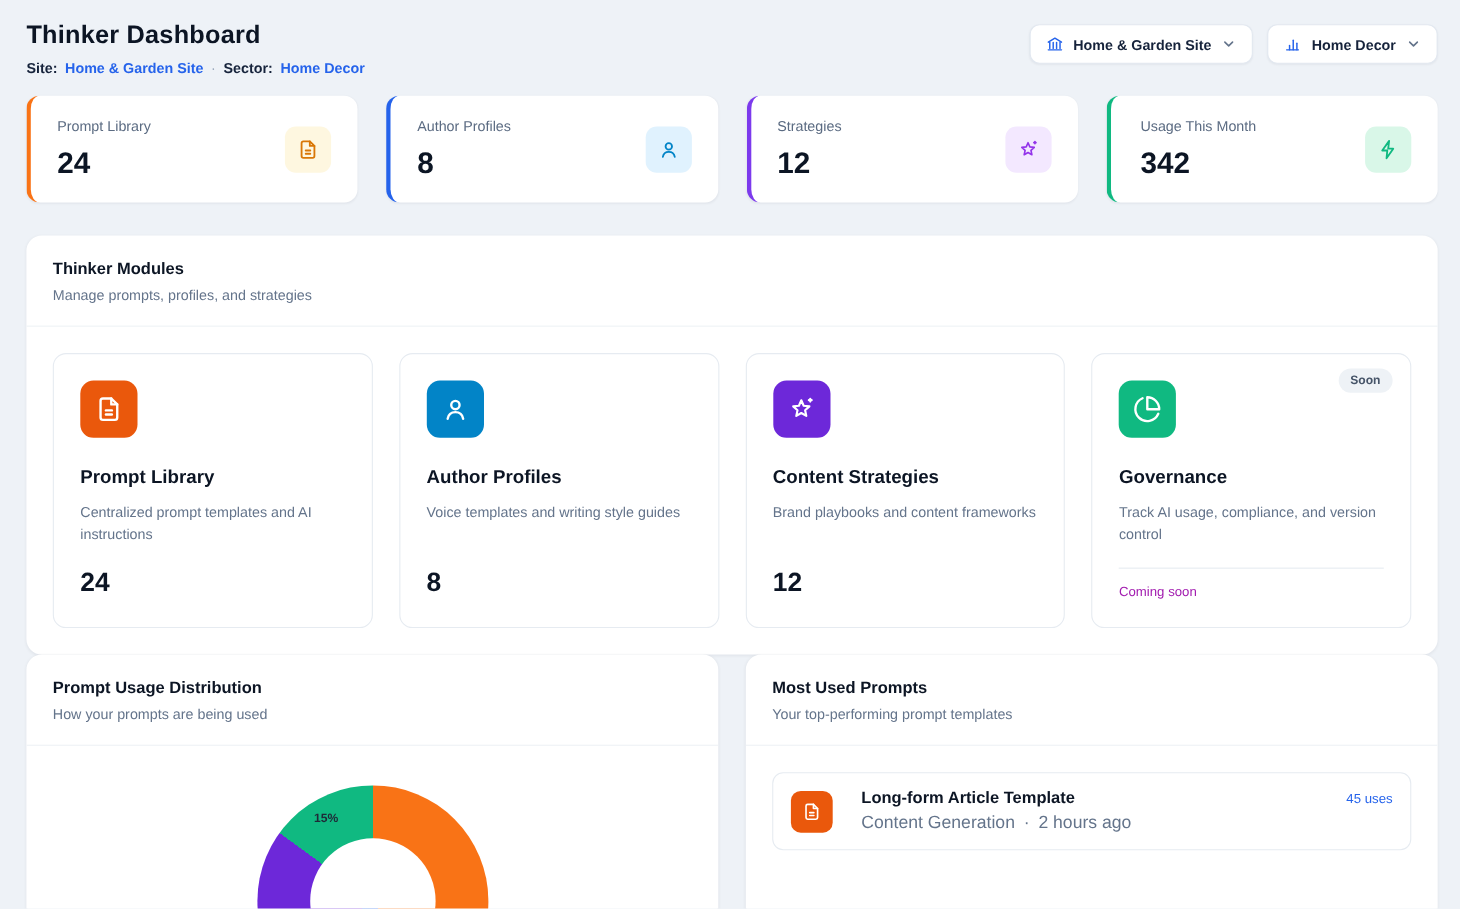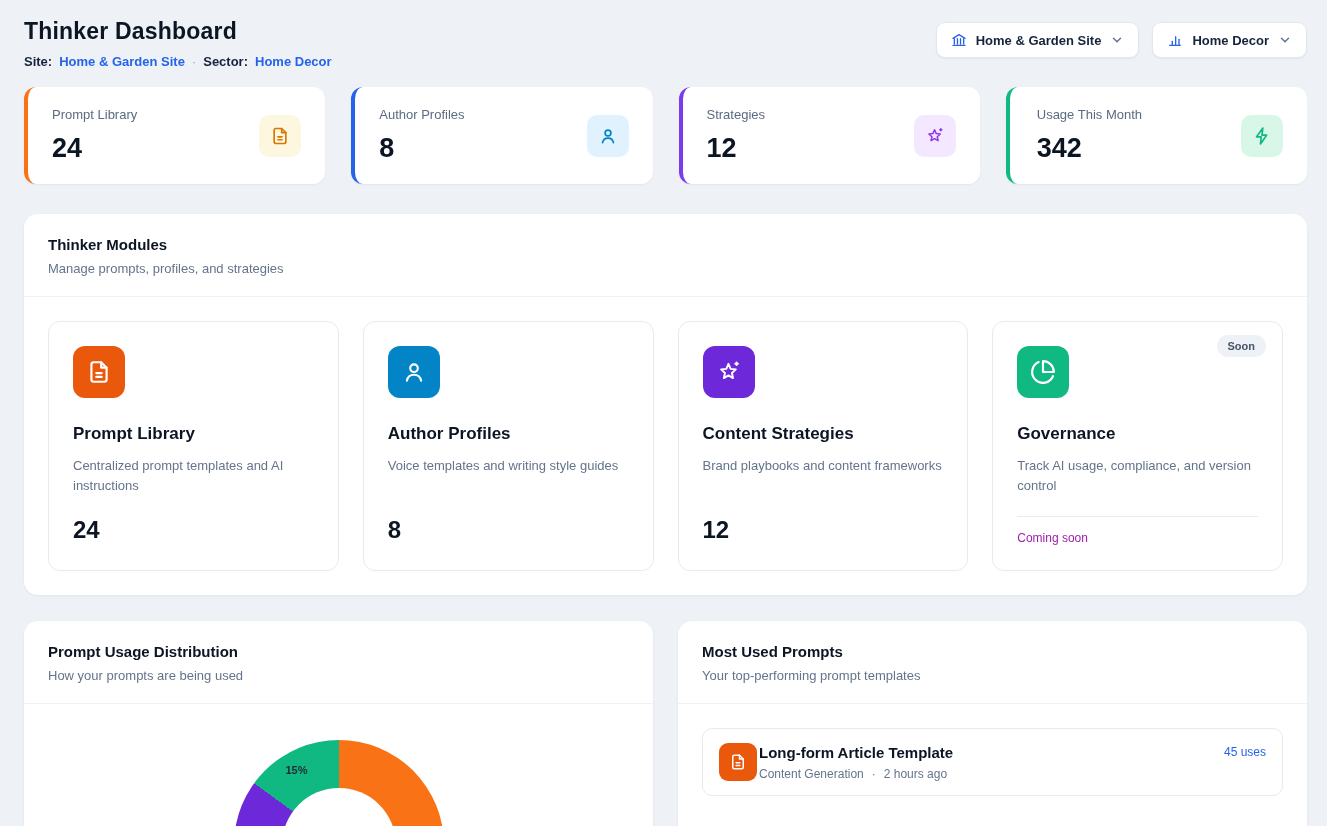"Thinker Modules" .panel { margin-bottom: 26px -> none }
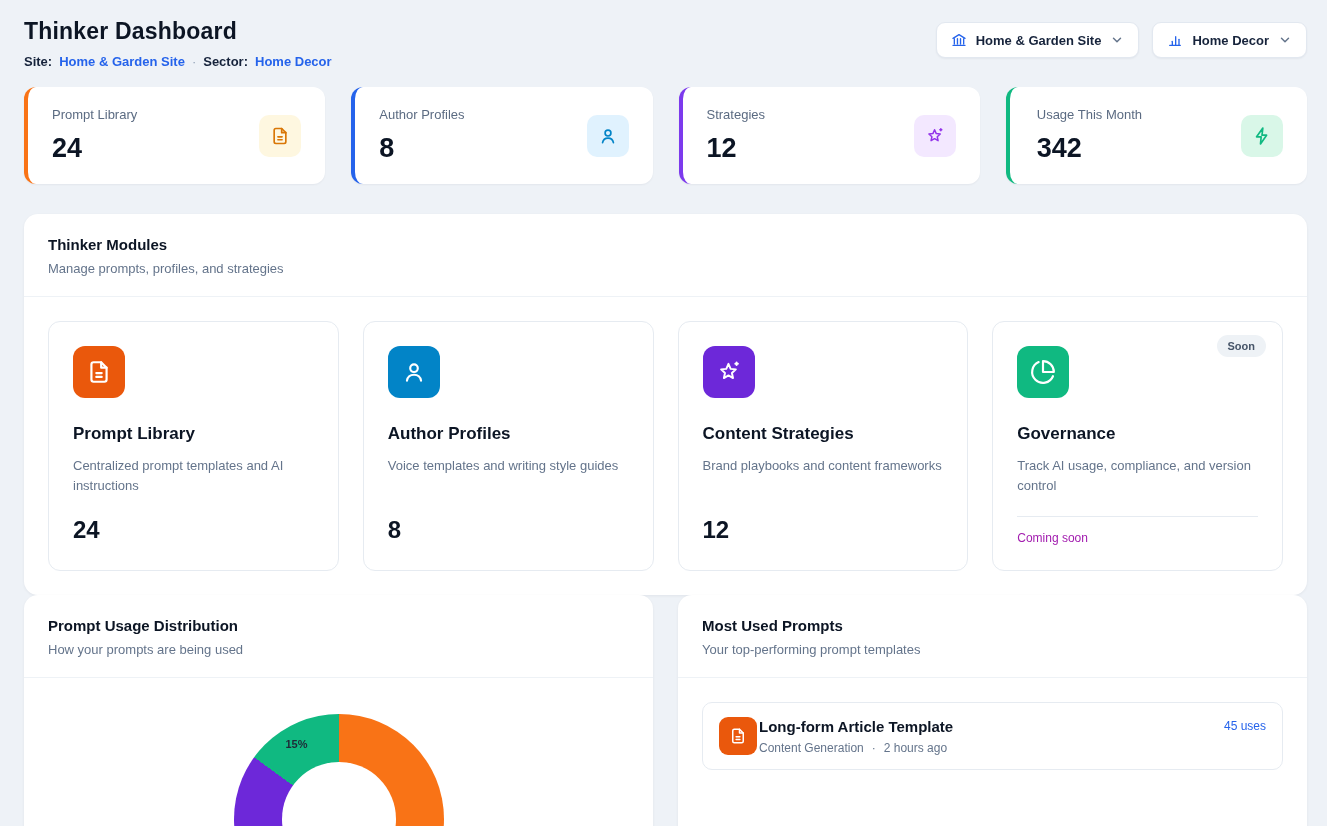"Long-form Article Template" .prompt-item { gap: 2px -> 26px }
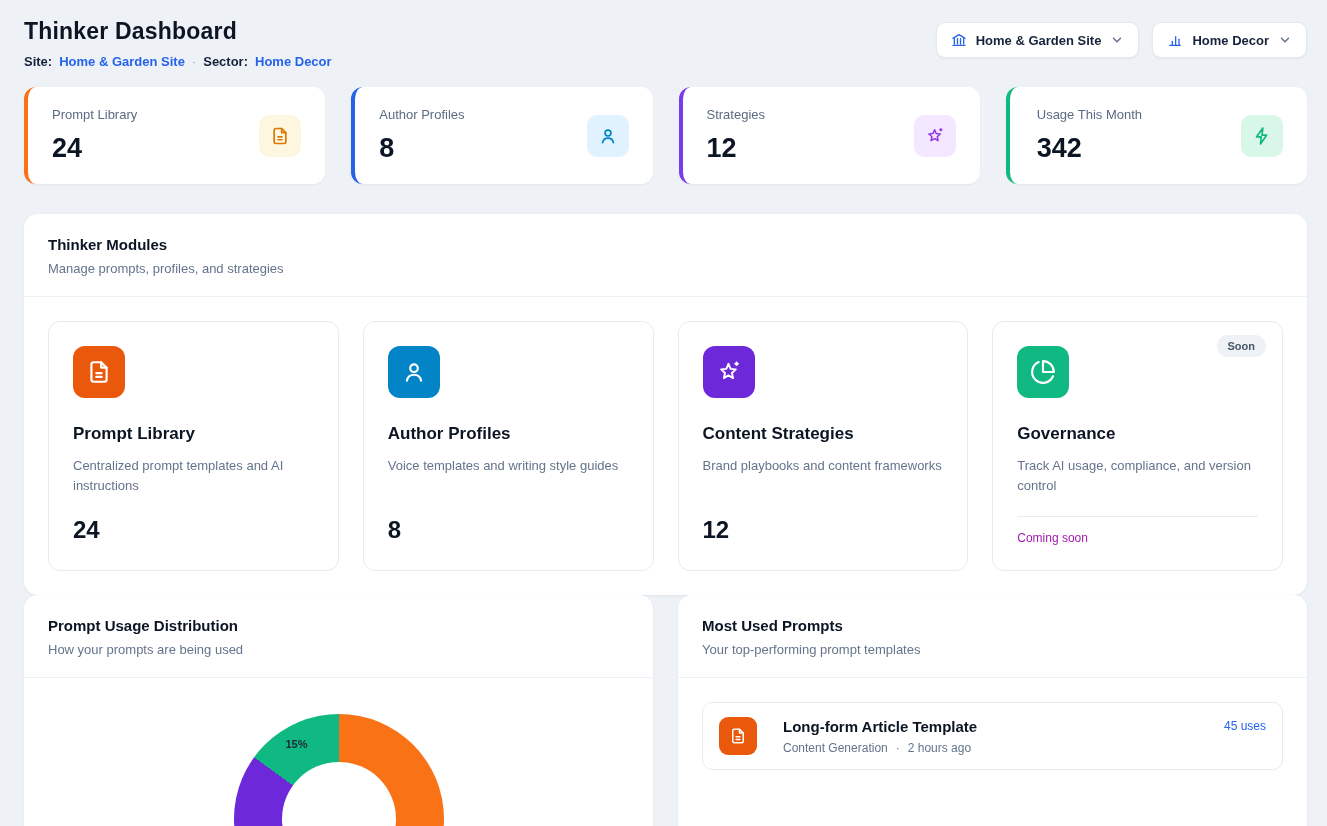"Content Generation" .prompt-meta { font-size: 12px -> 16px }
